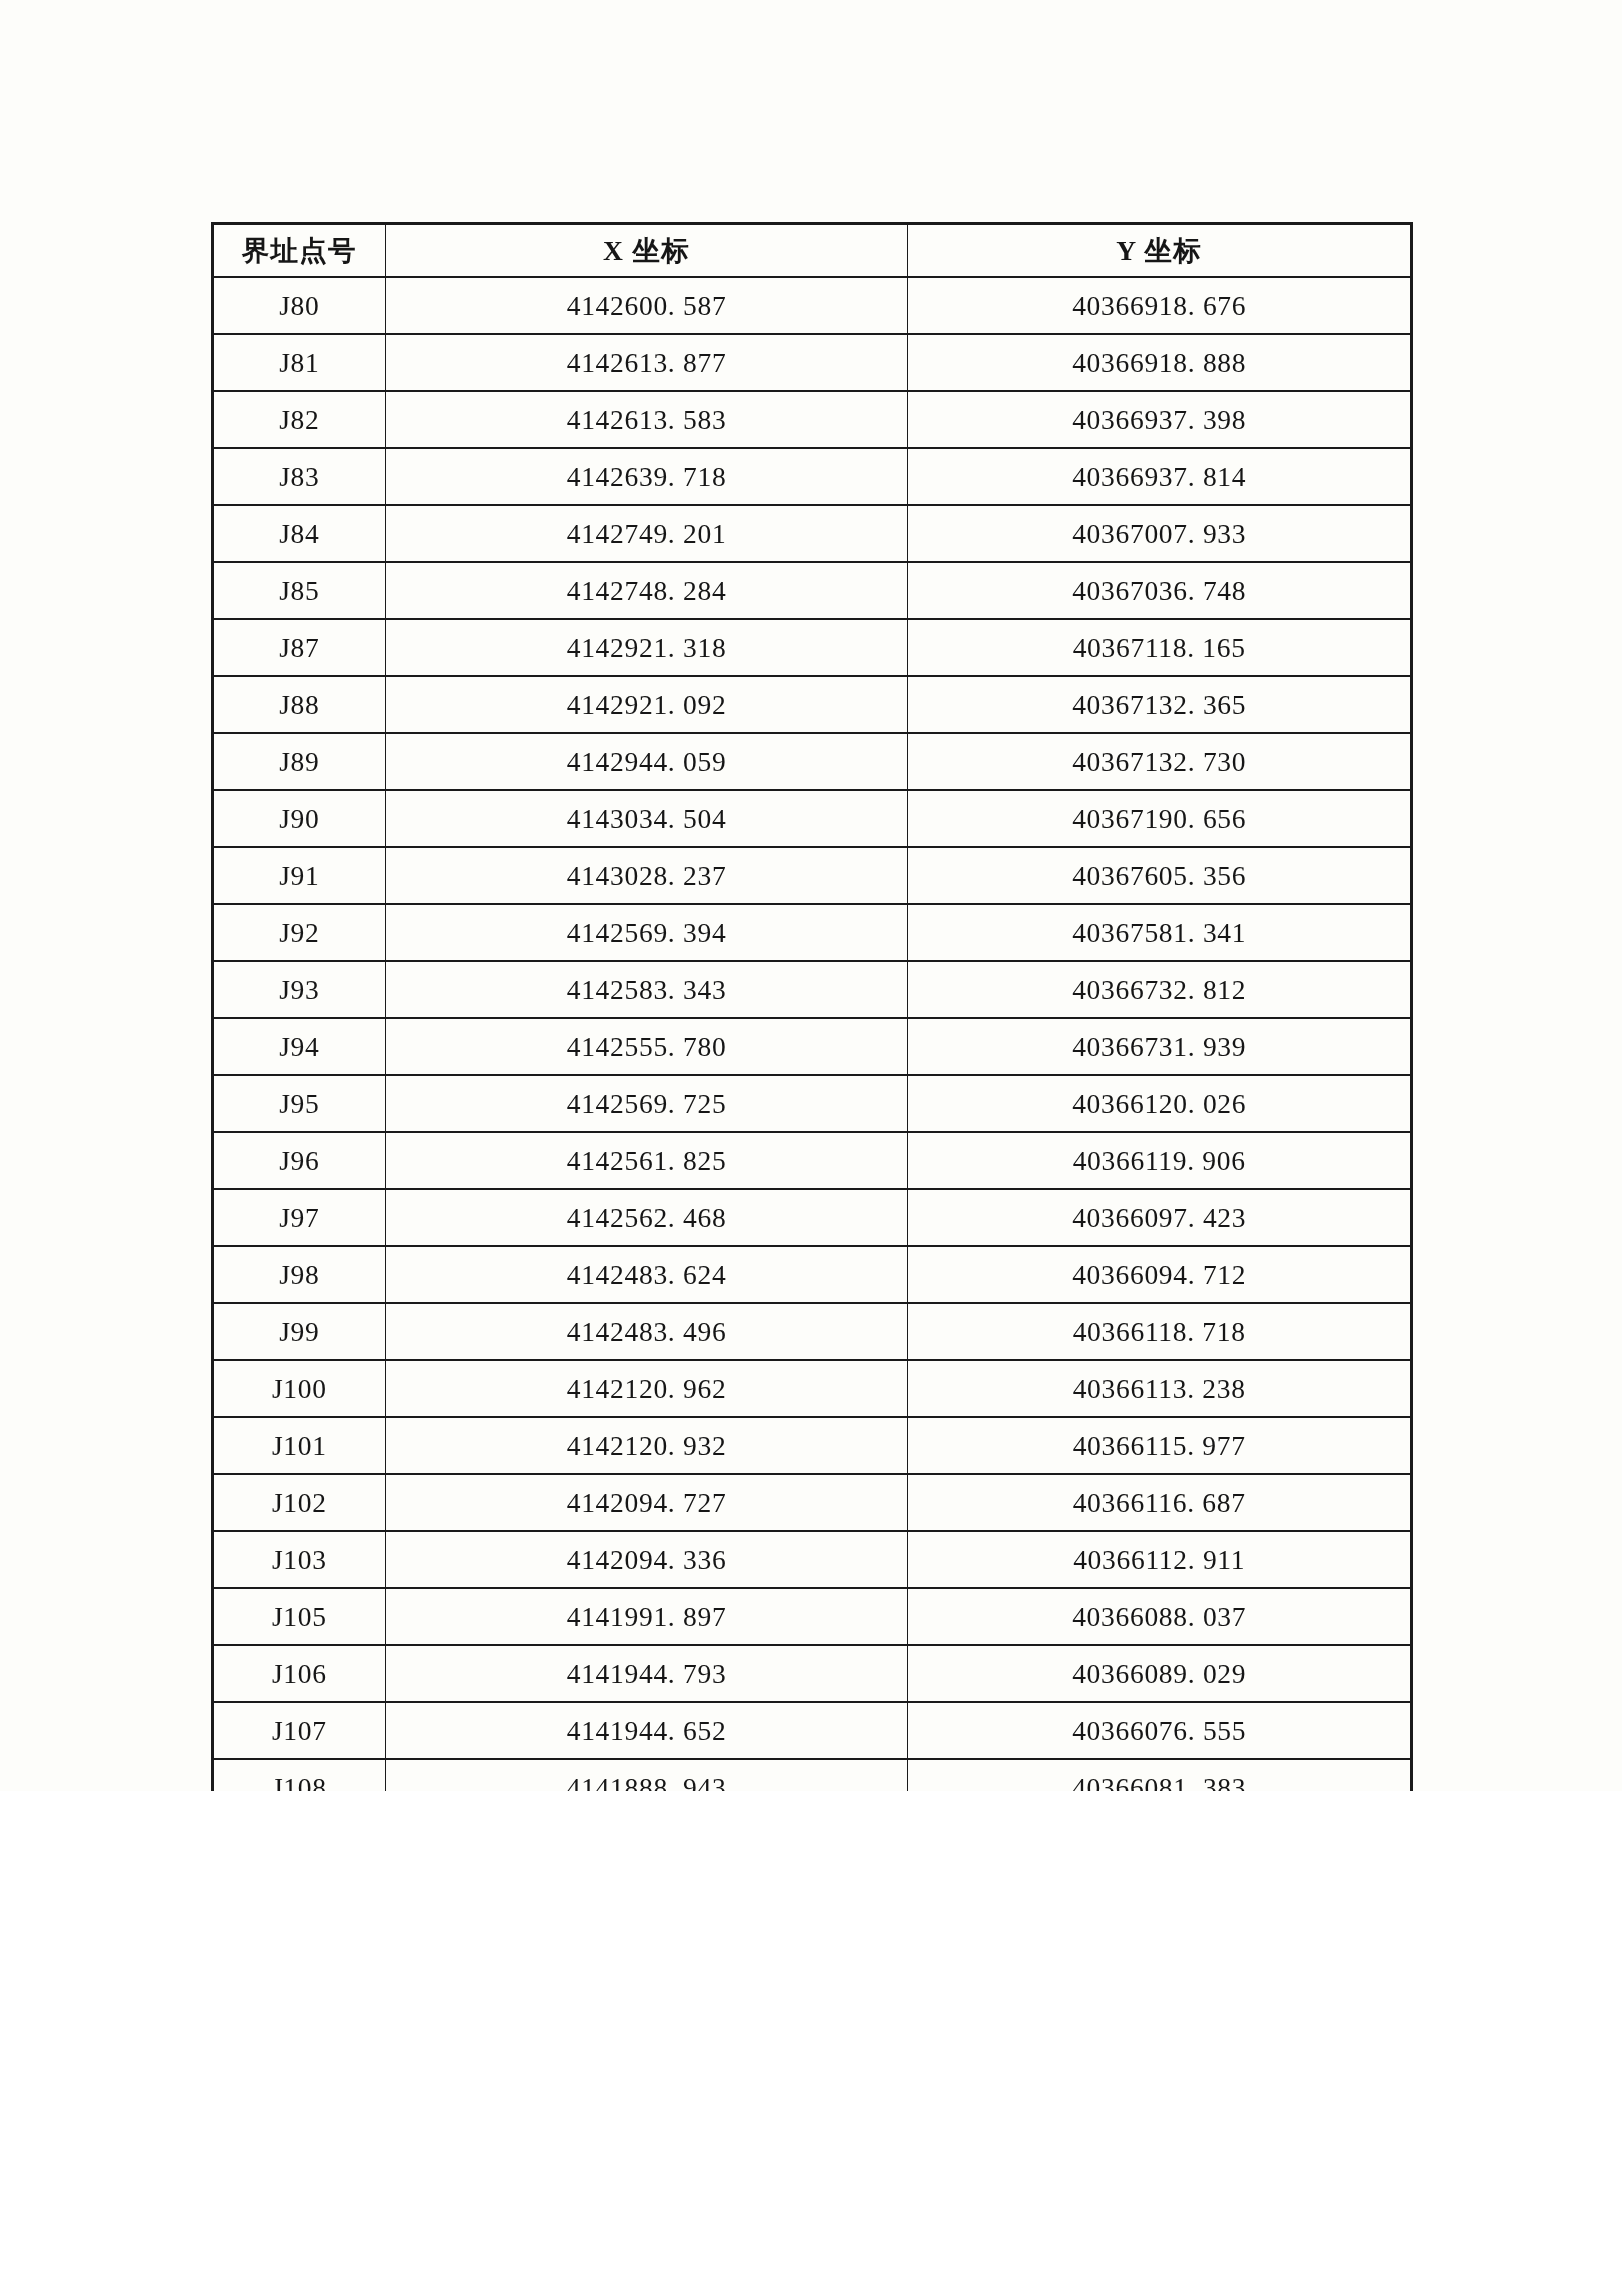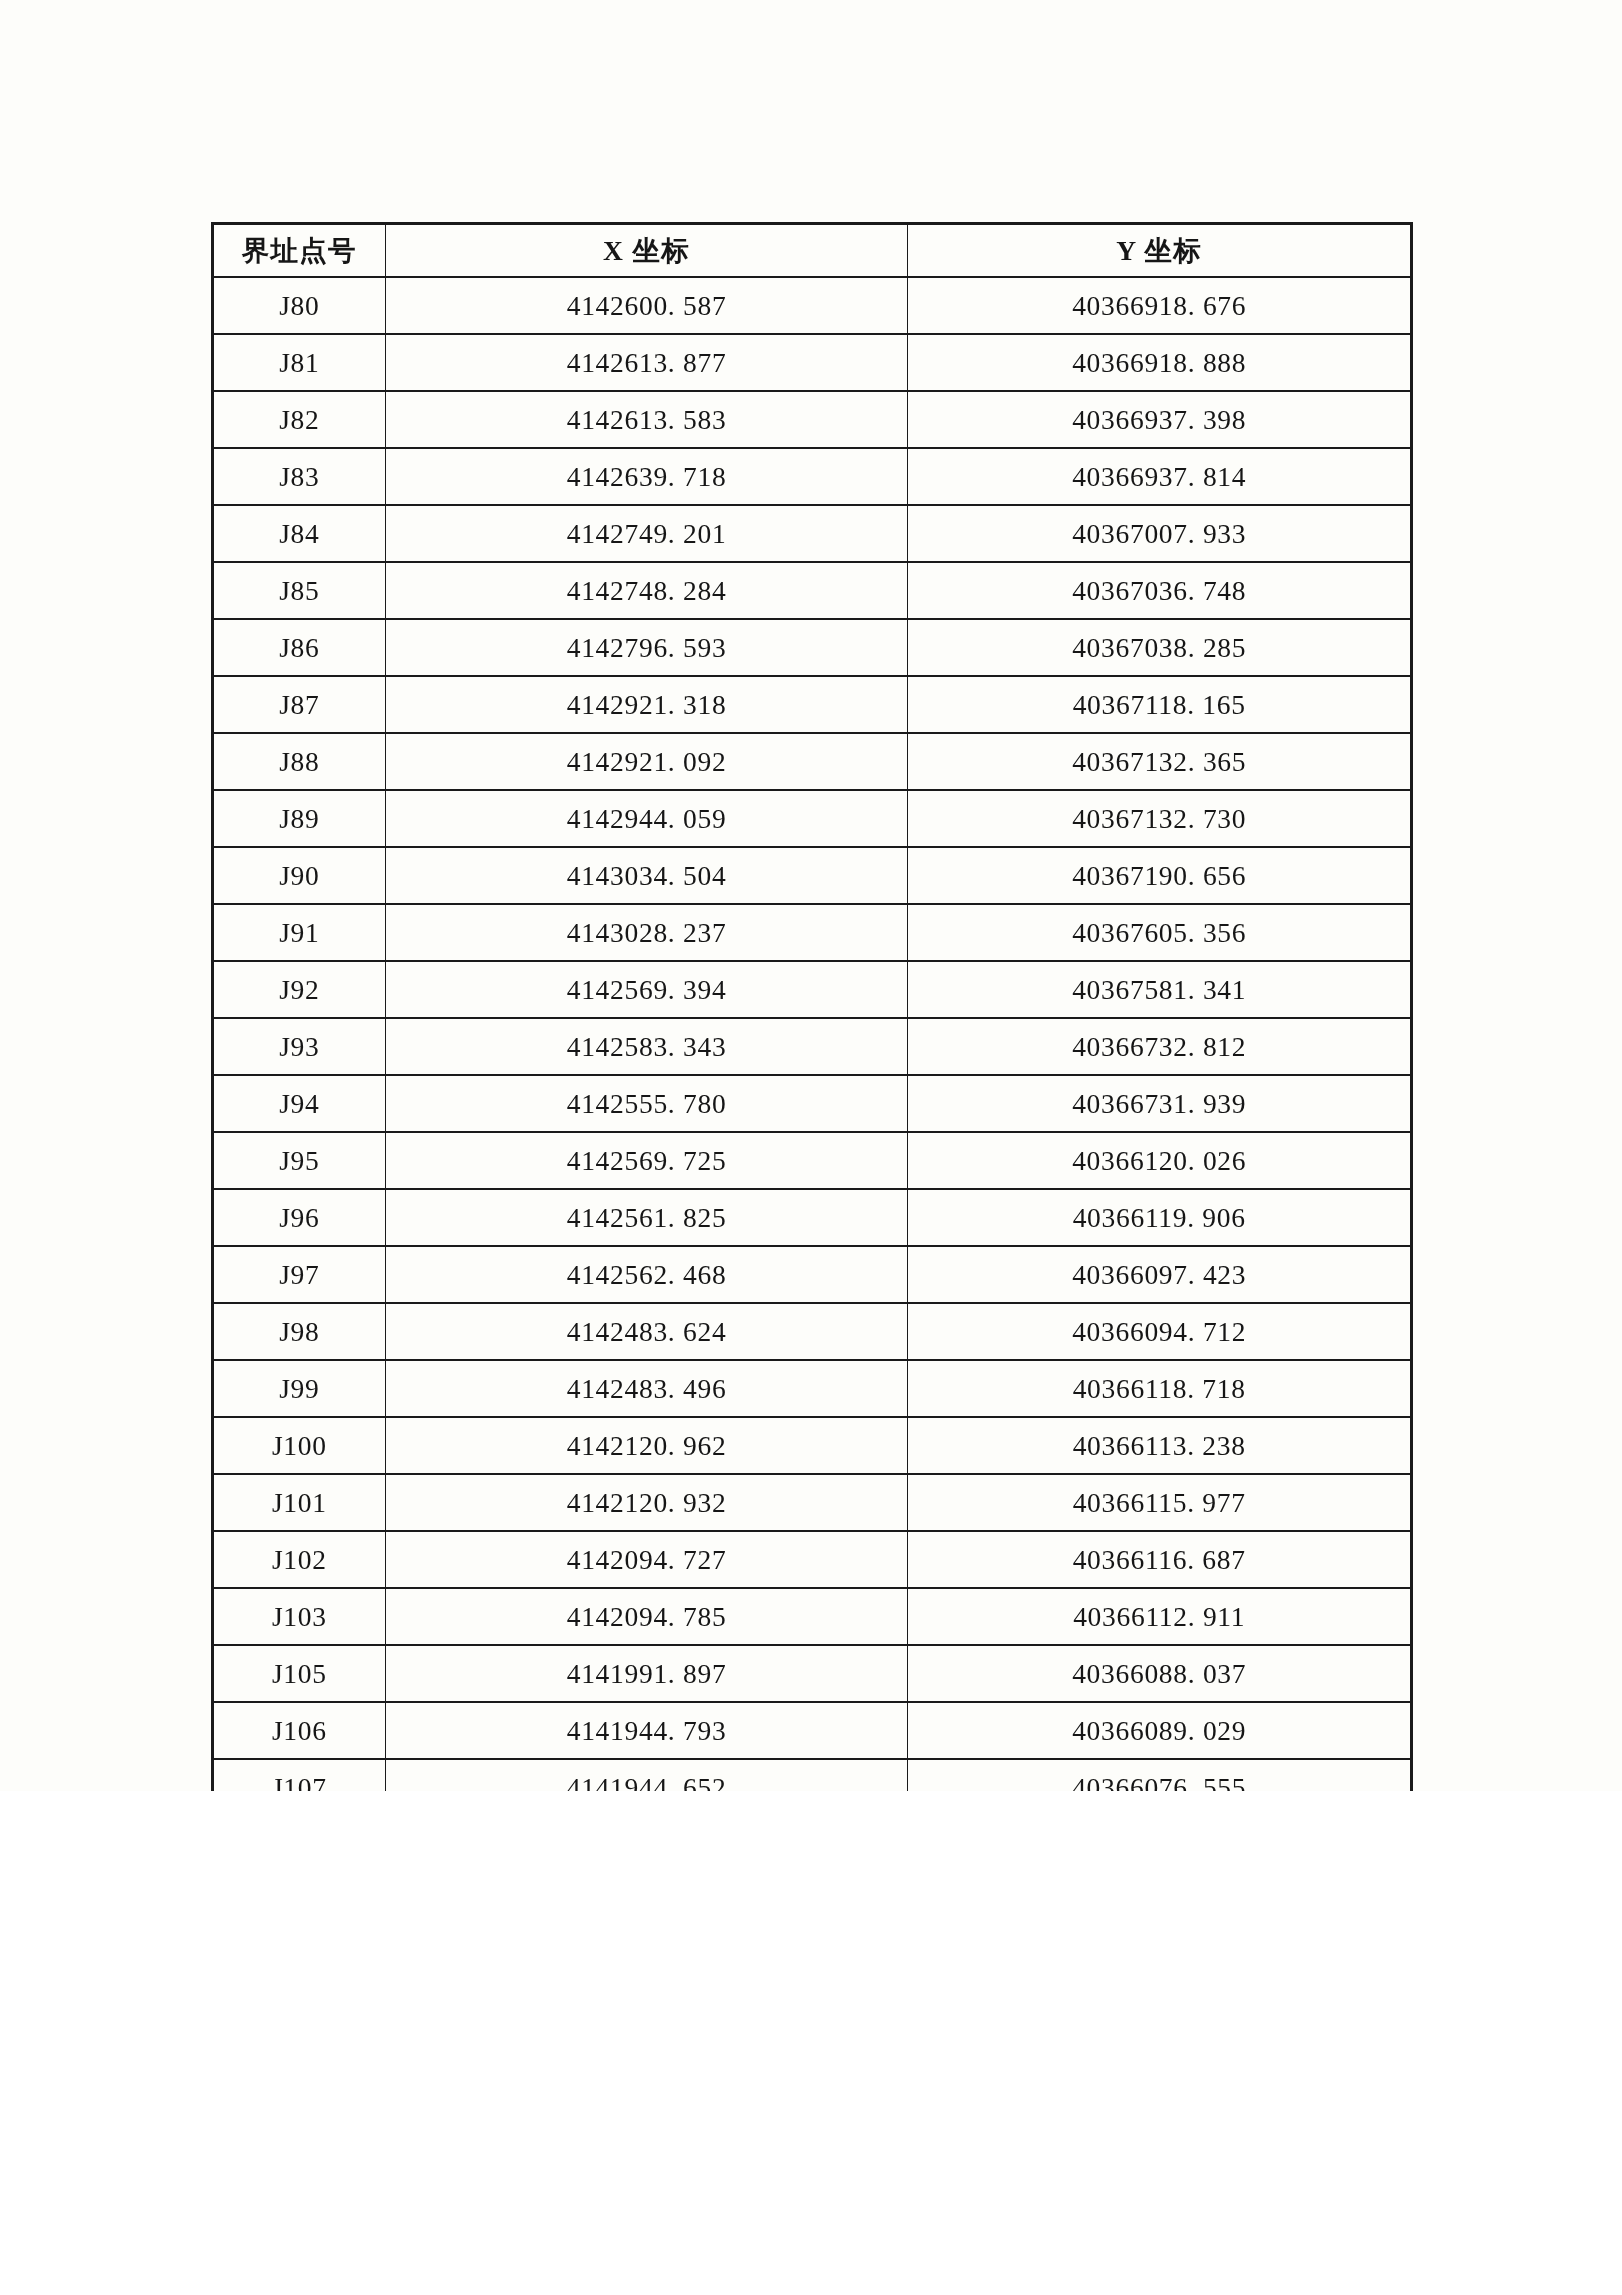"J86" tr { html: <tr> <td>J86</td> <td>4142796. 593</td> <td>40367038. 285</td> </tr> -> none }
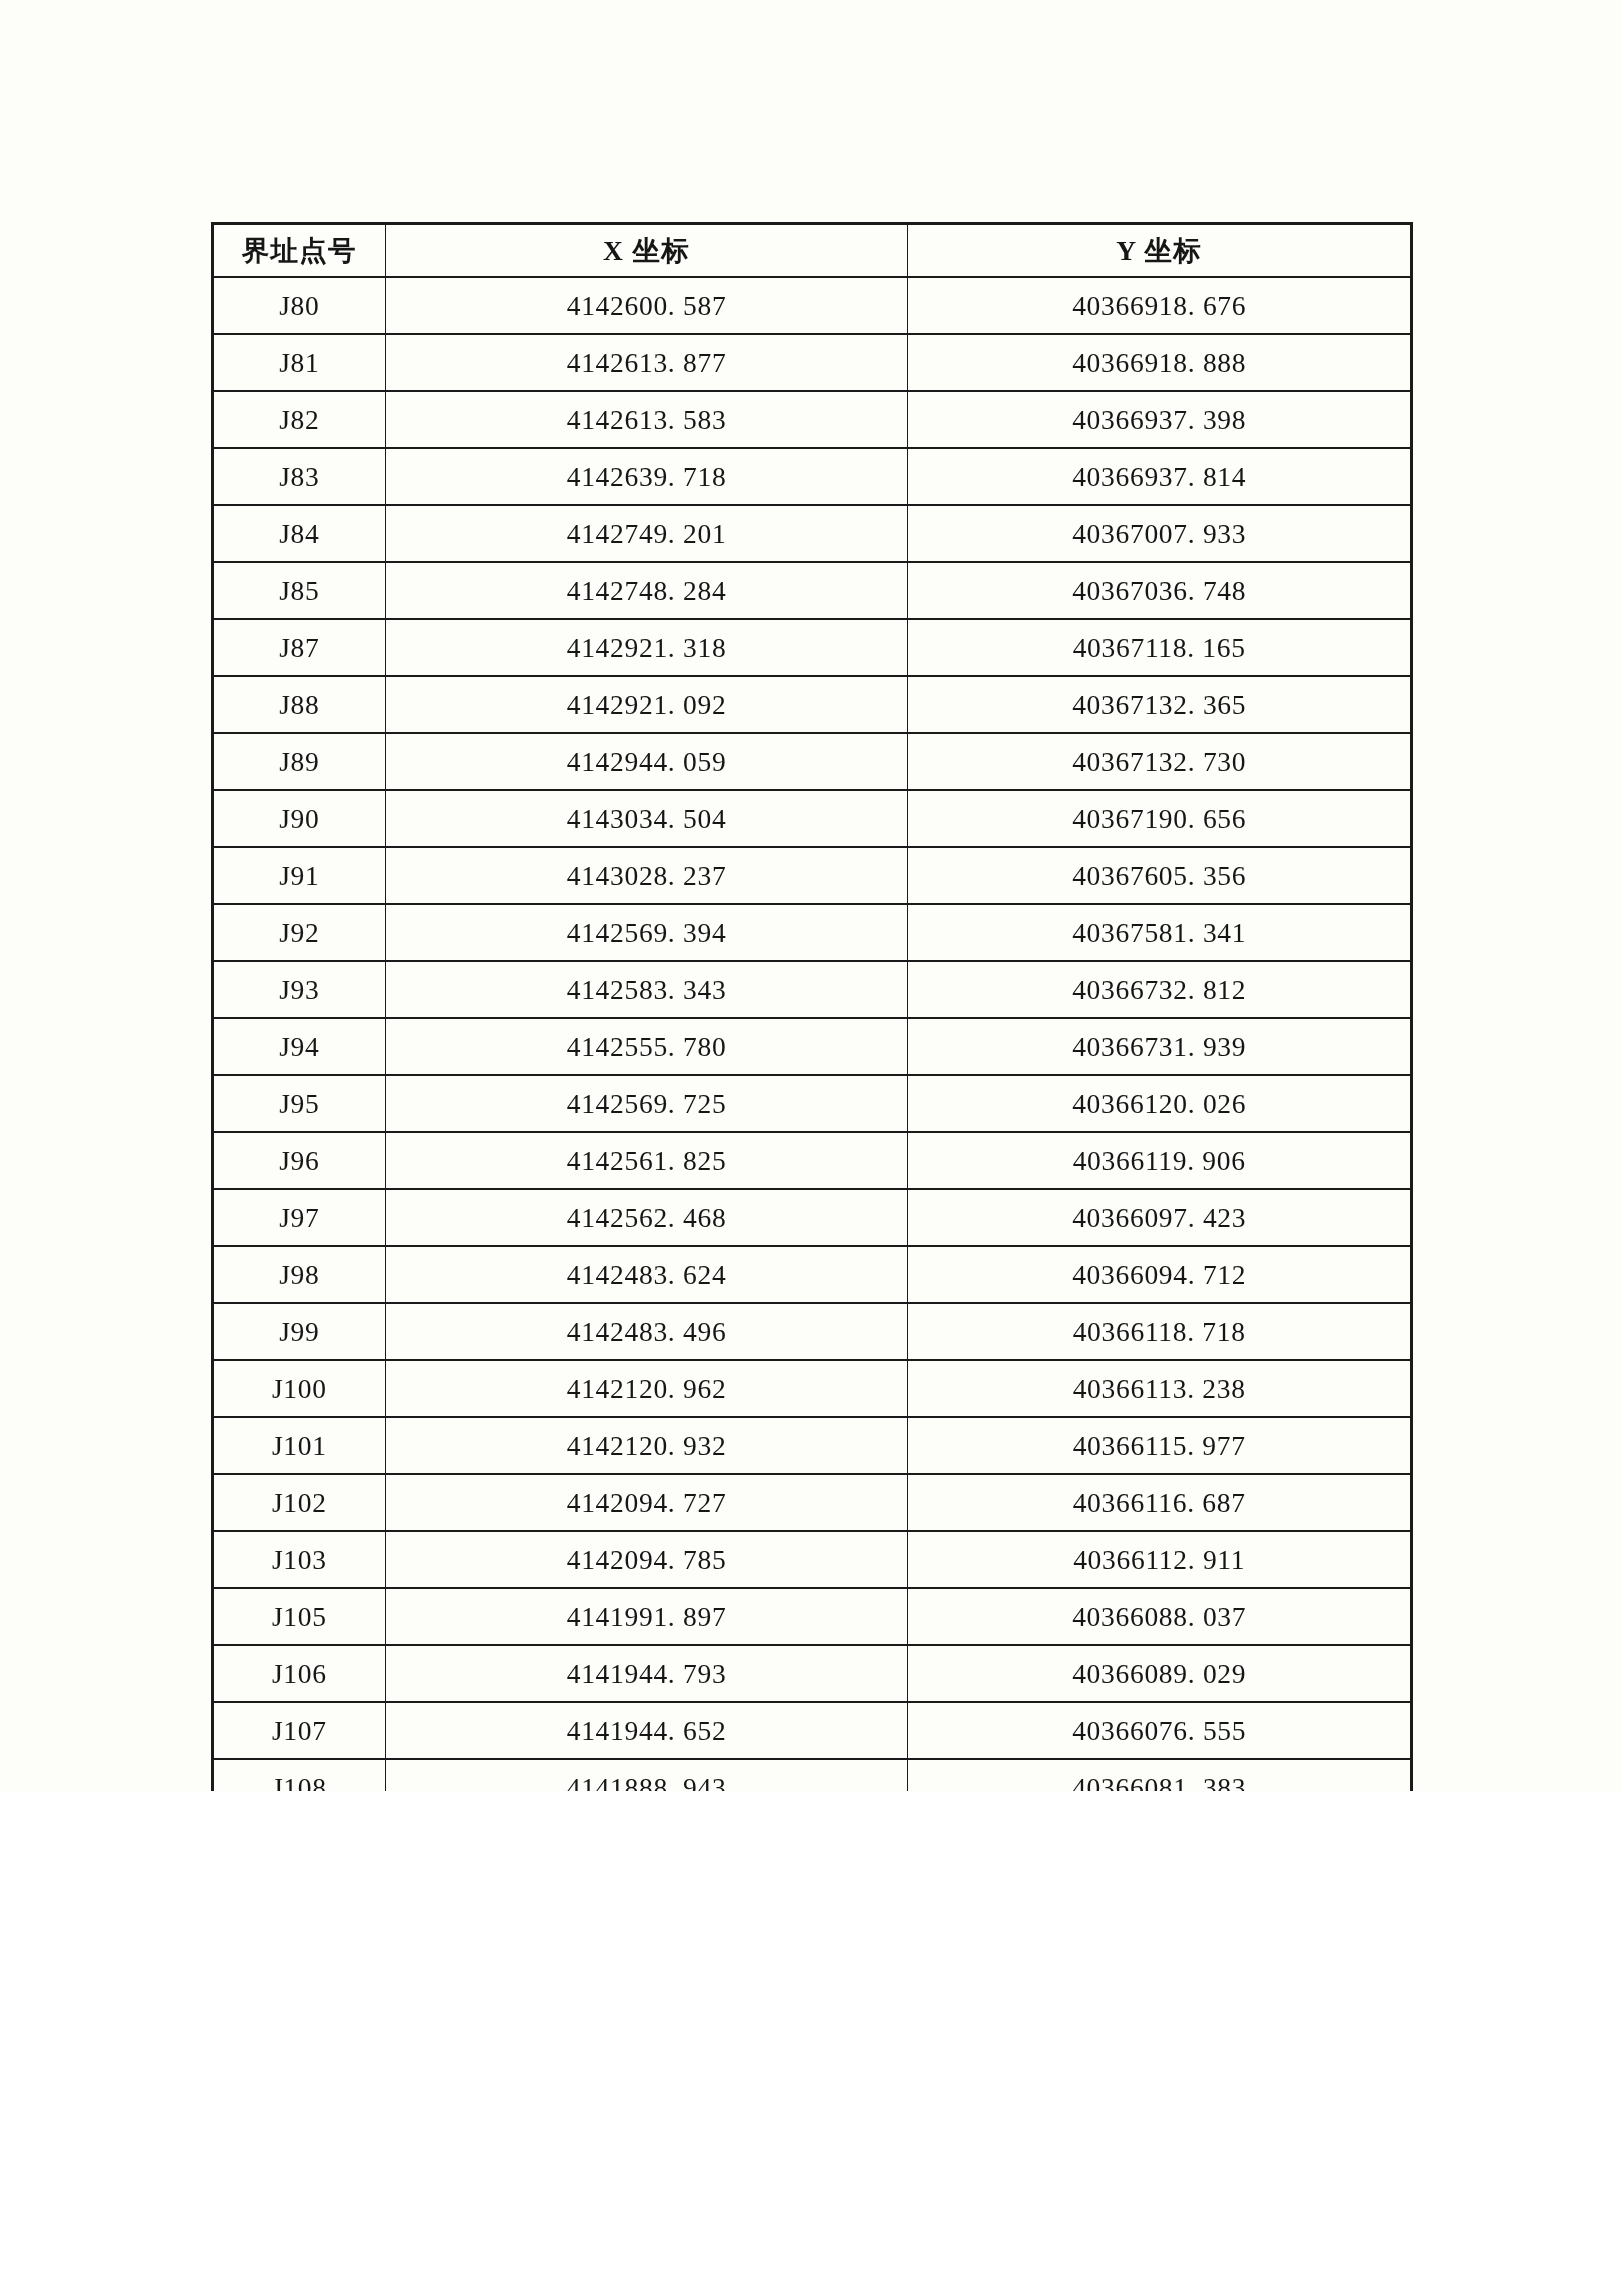"4142094. 785" td { text: 785 -> 336 }
